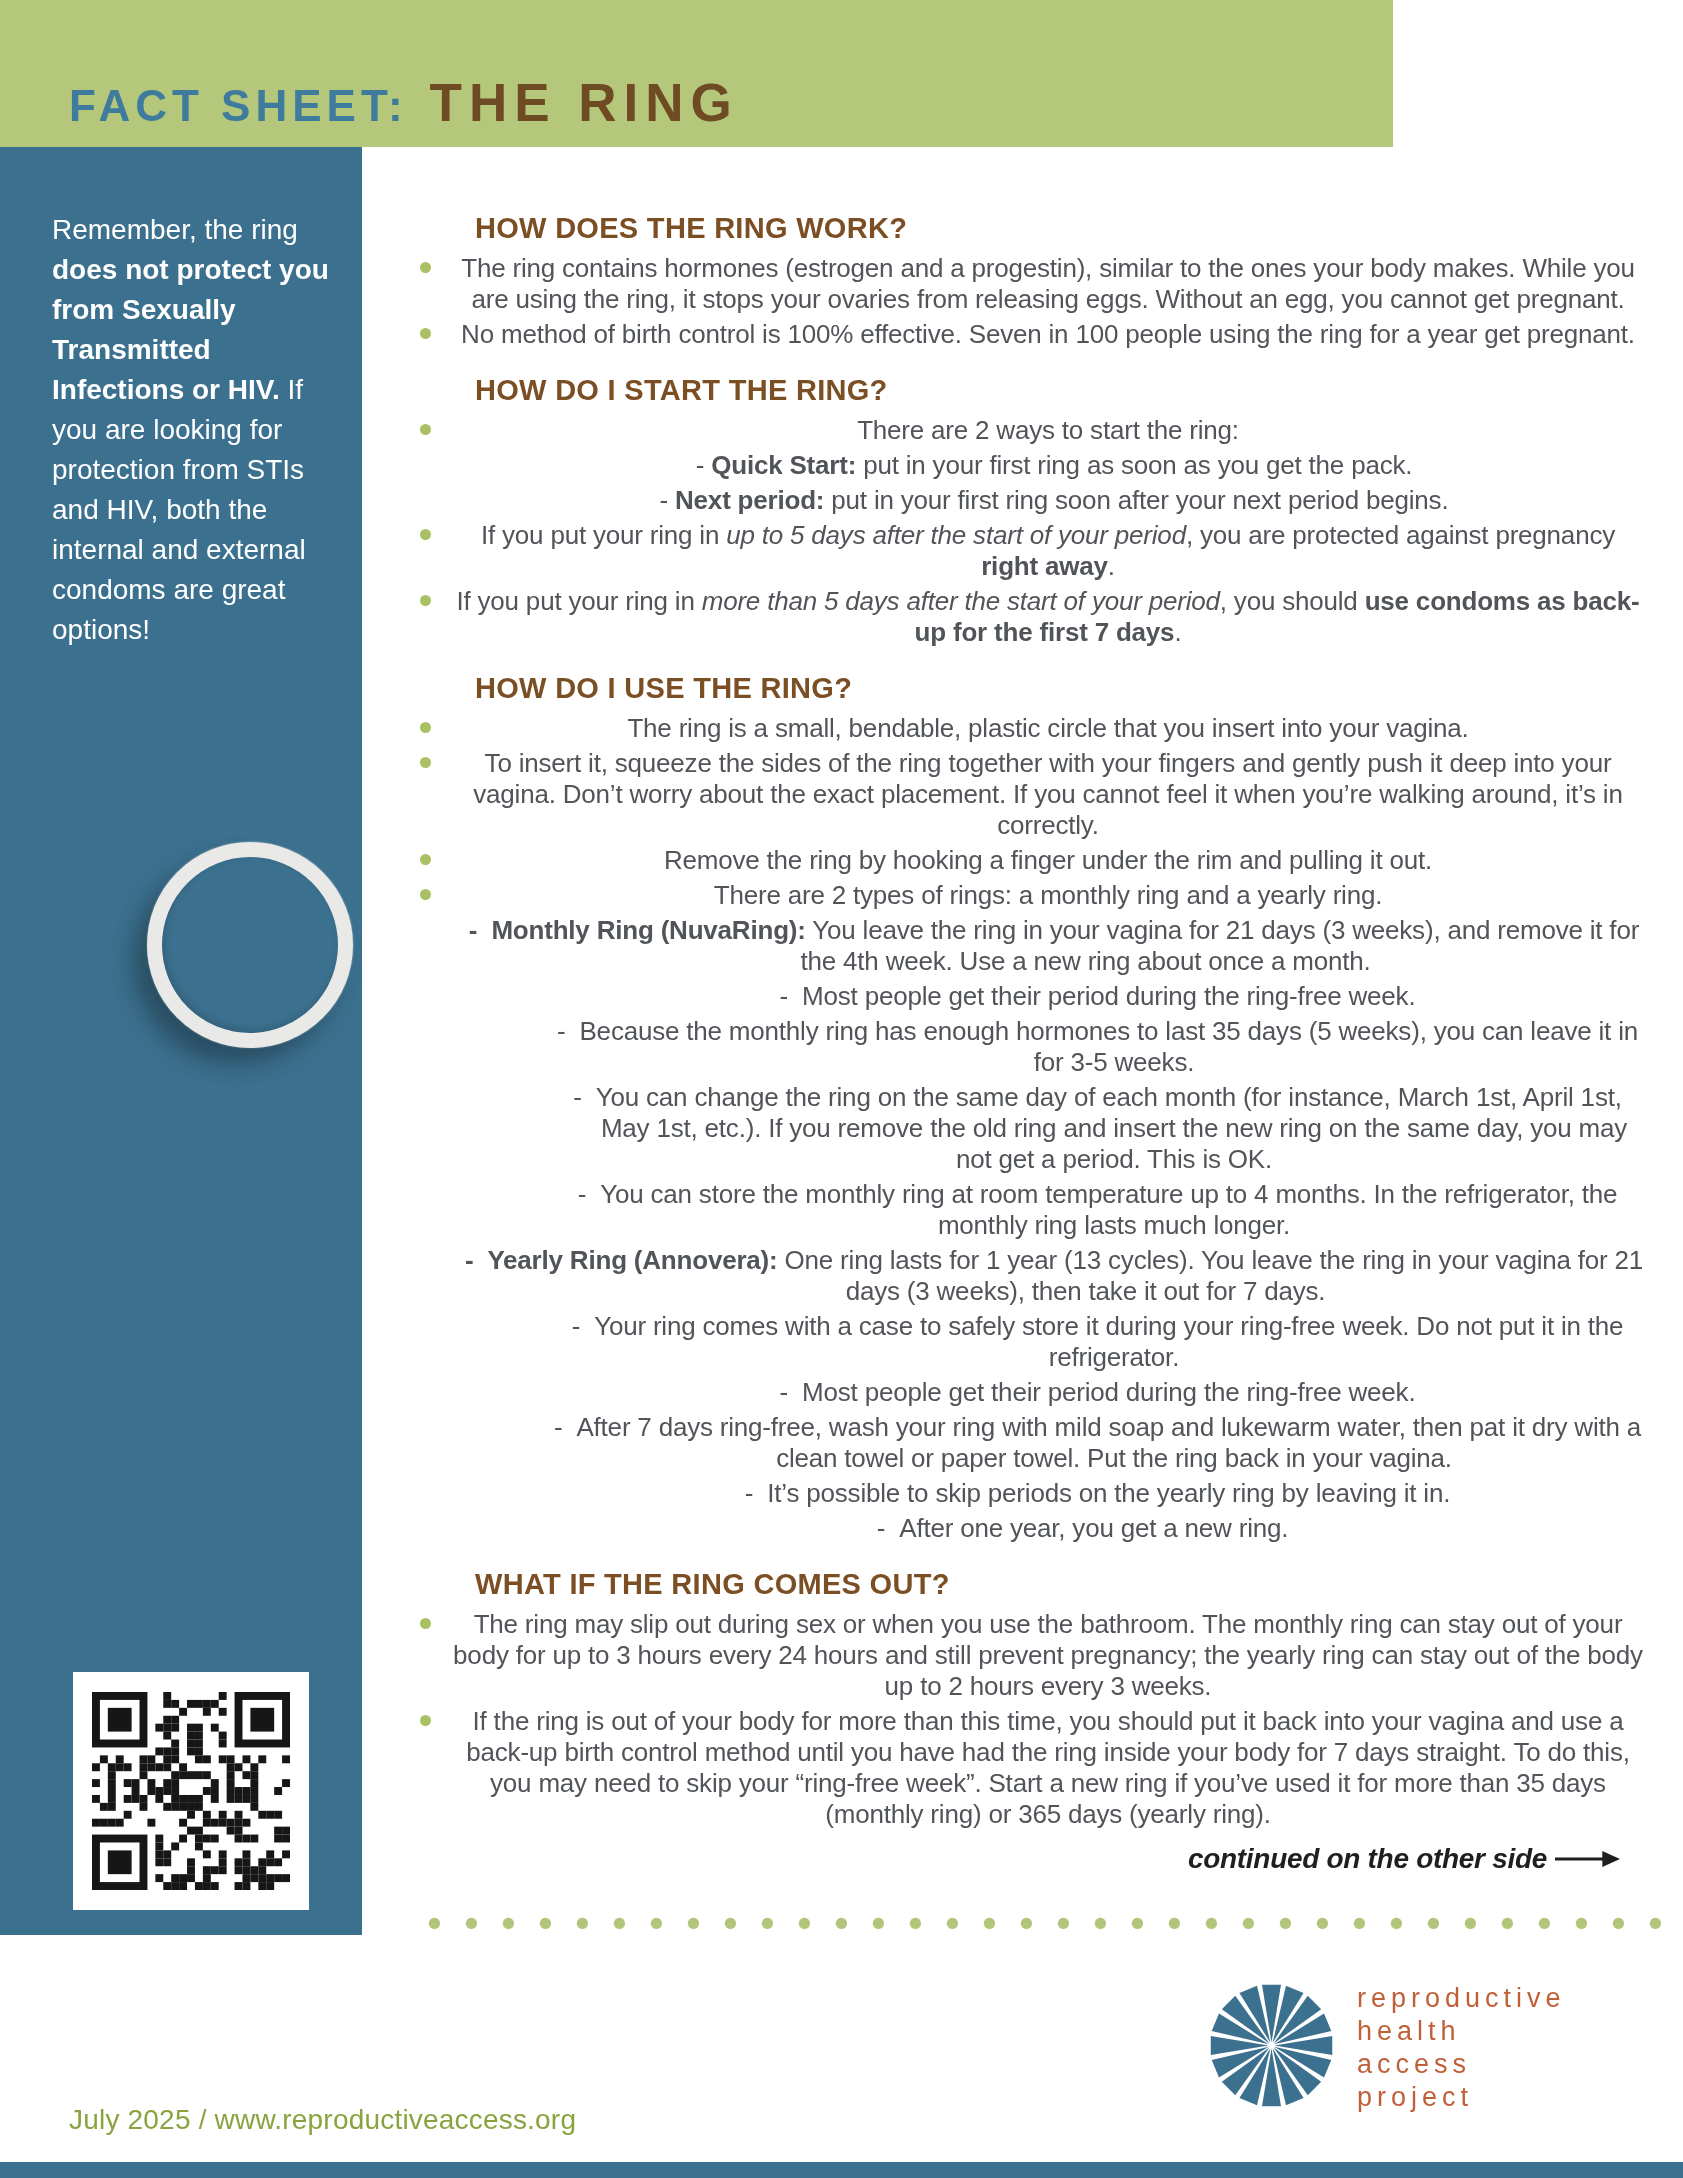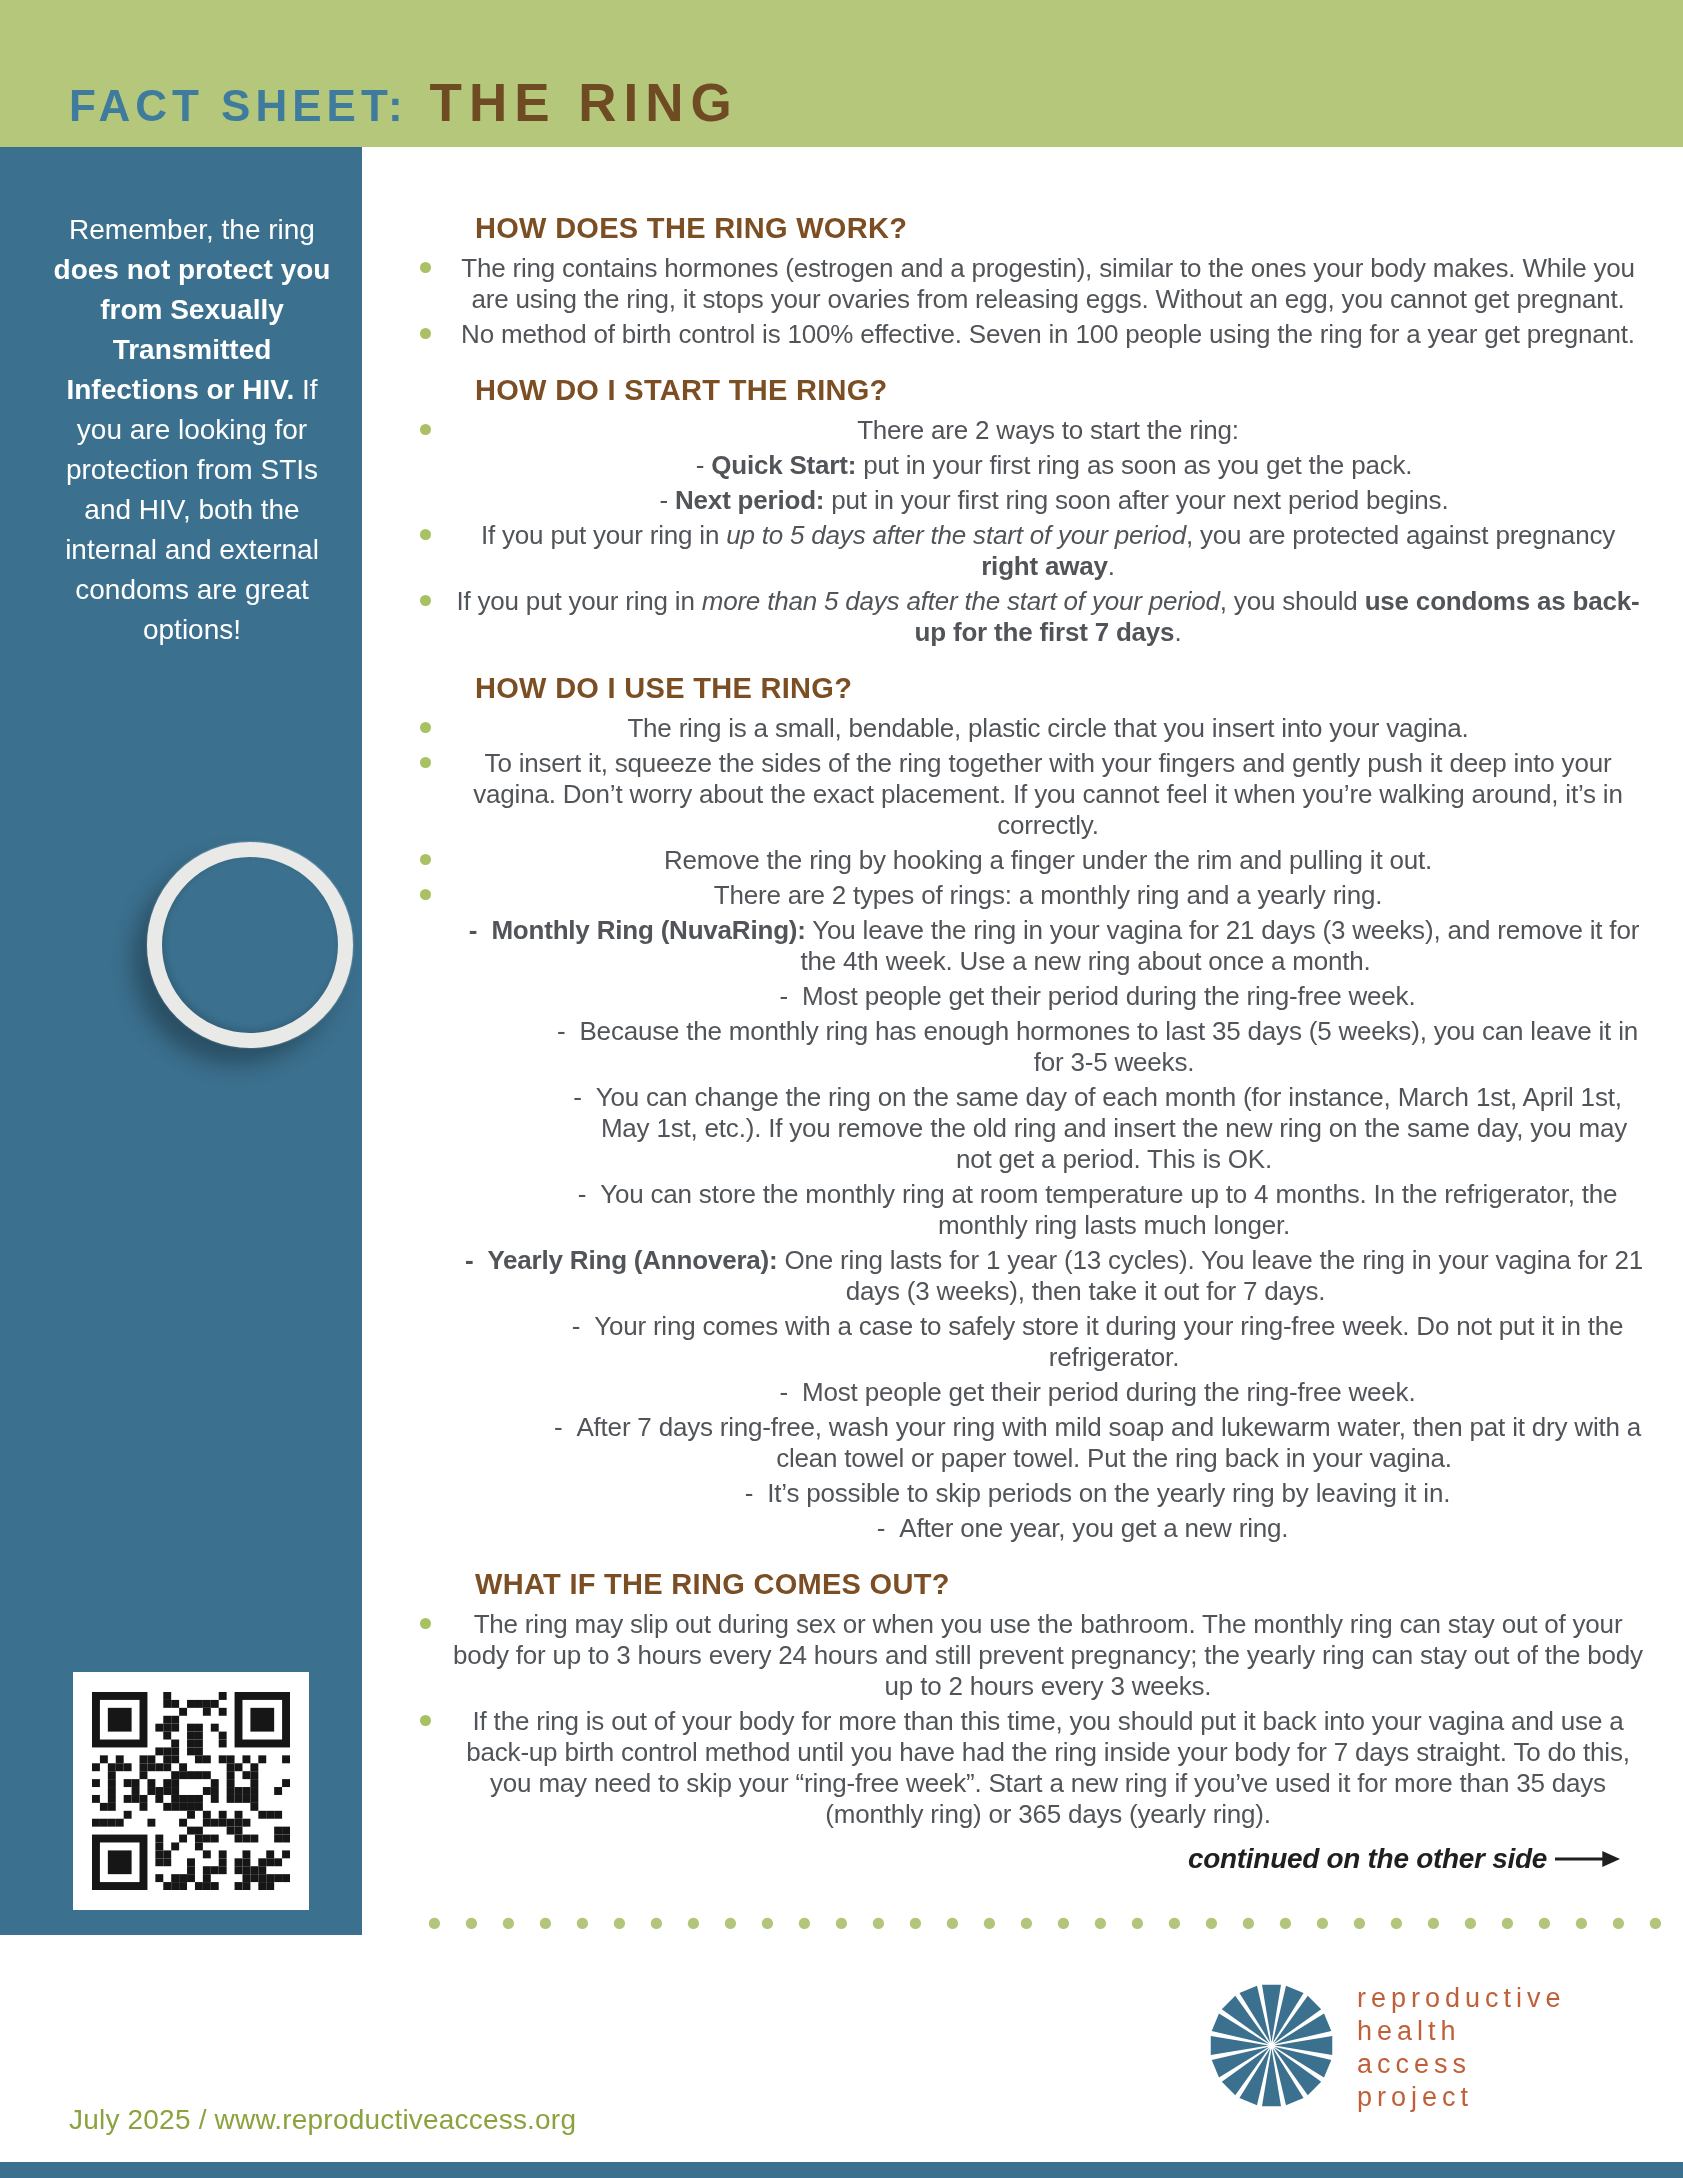"FACT SHEET:" .band { width: 1683px -> 1393px }
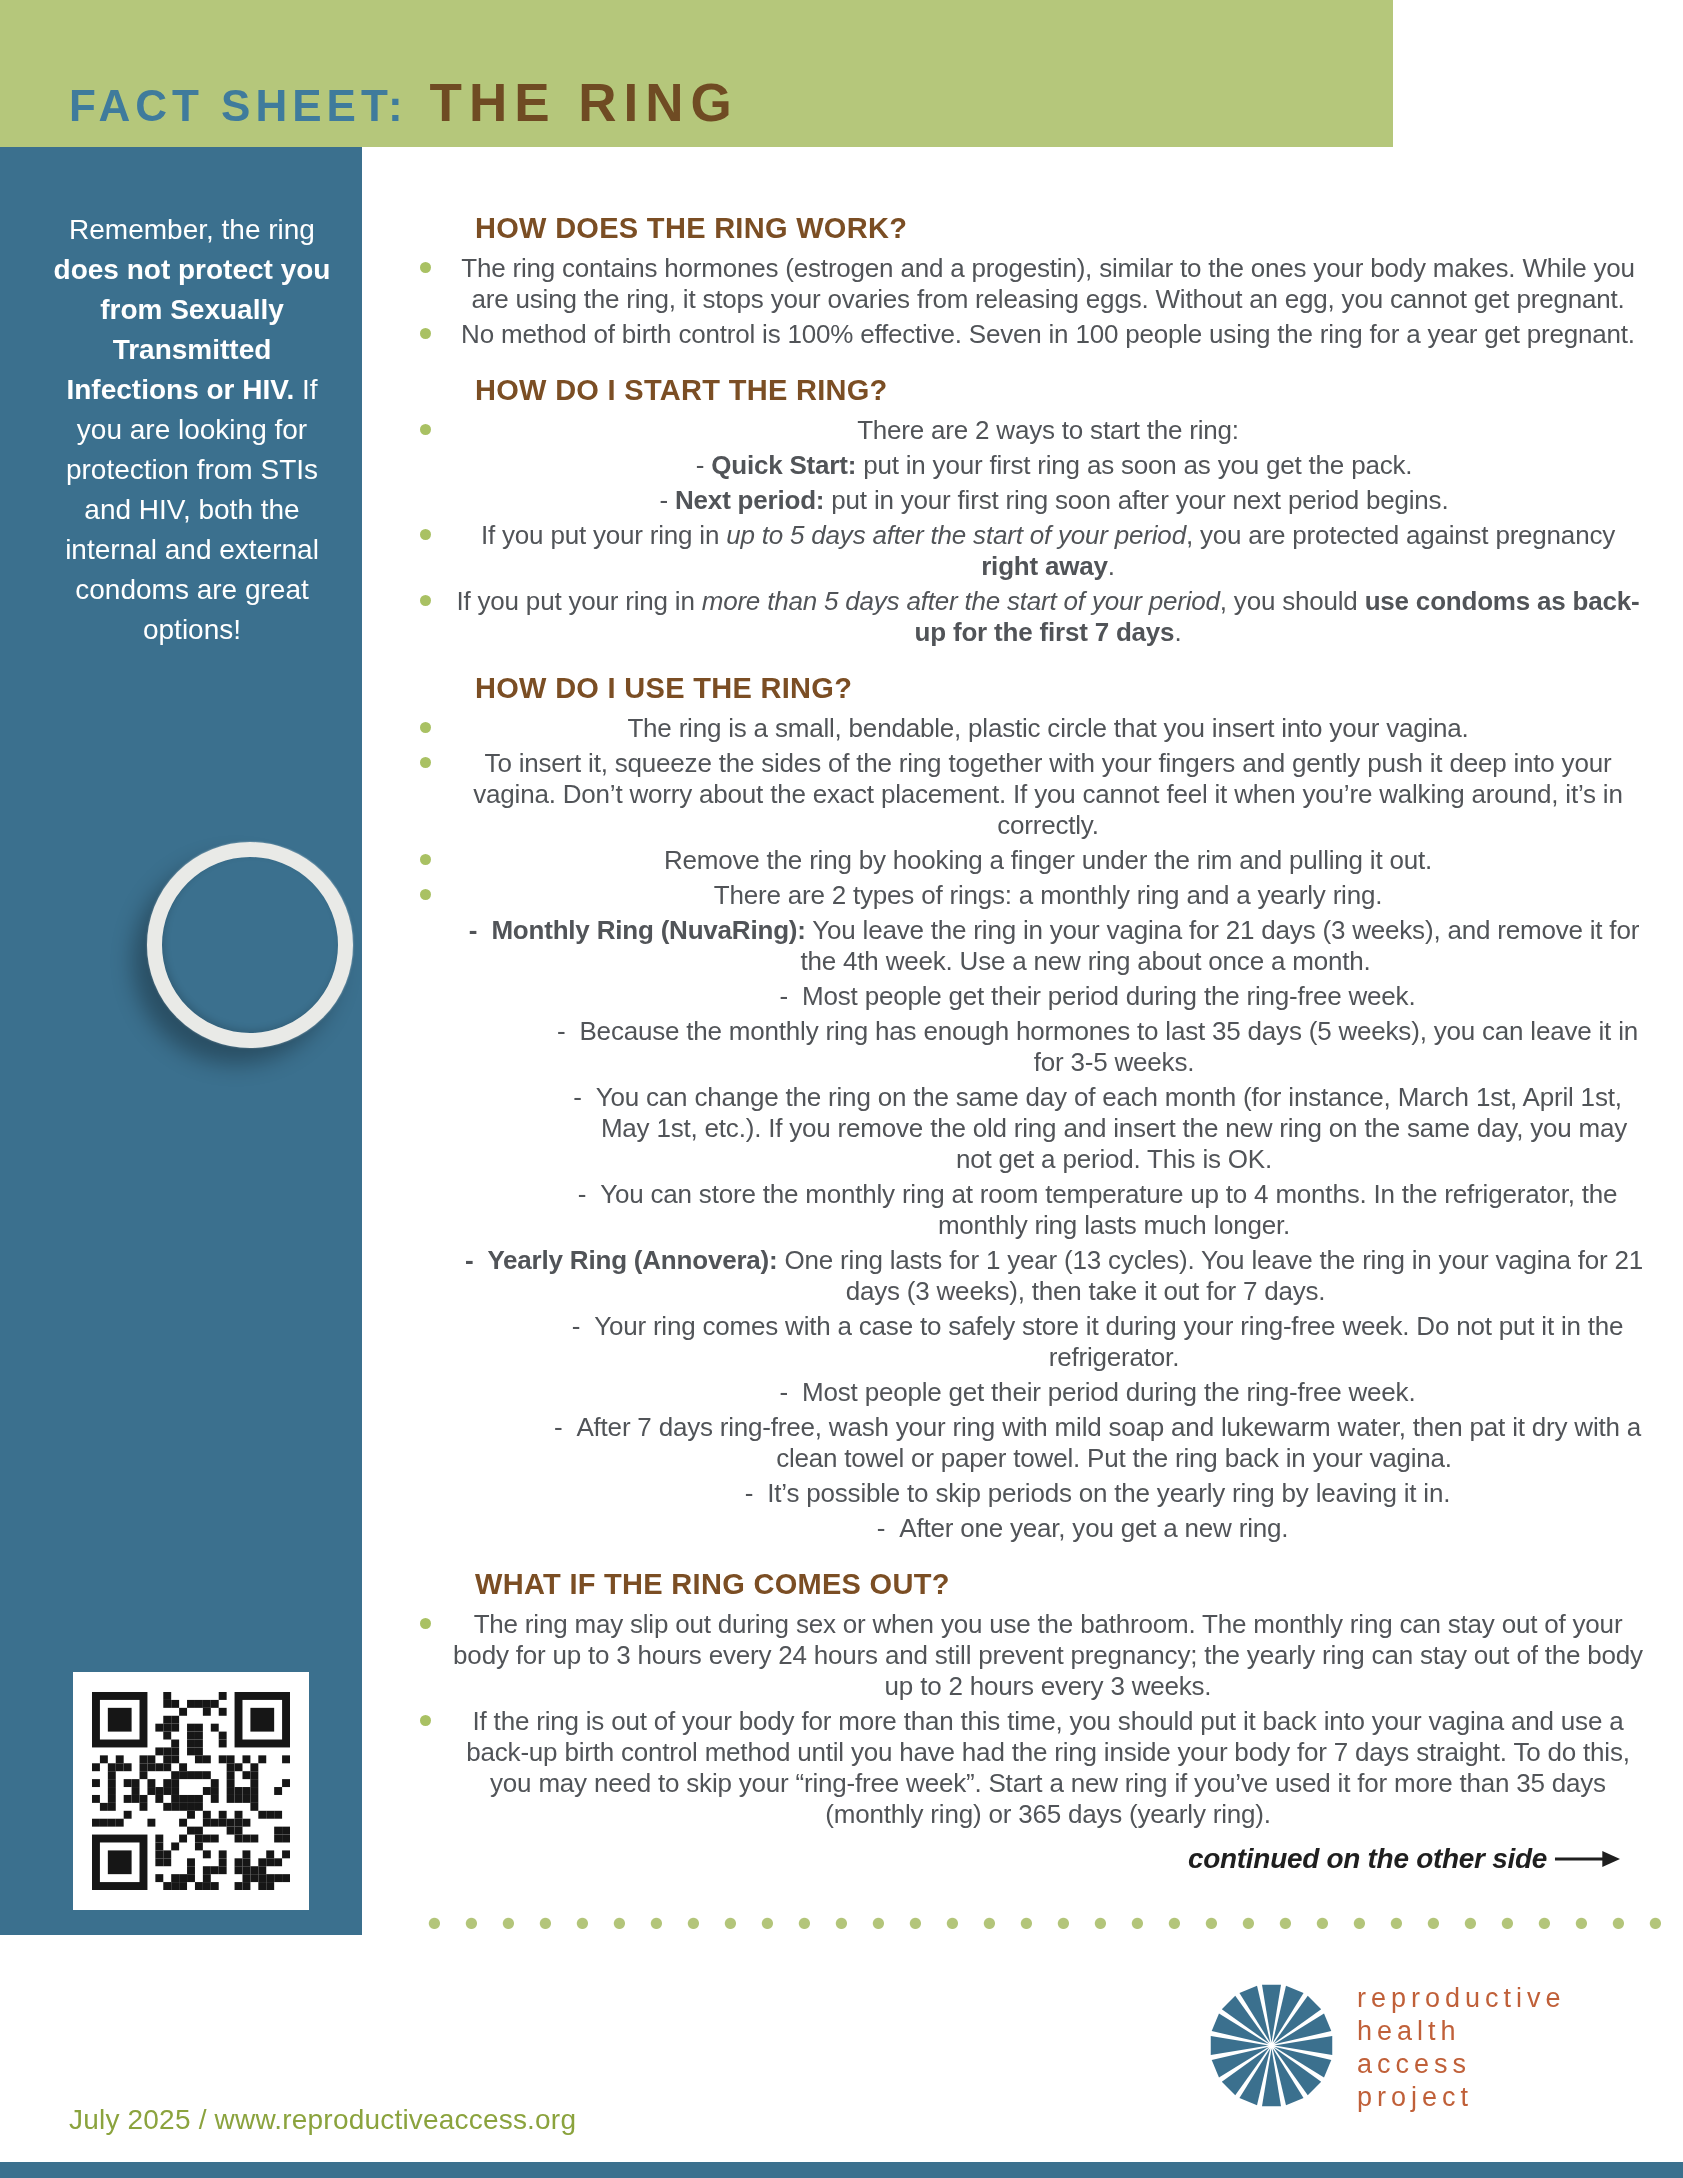"Remember, the ring does not" .note { text-align: center -> left }
